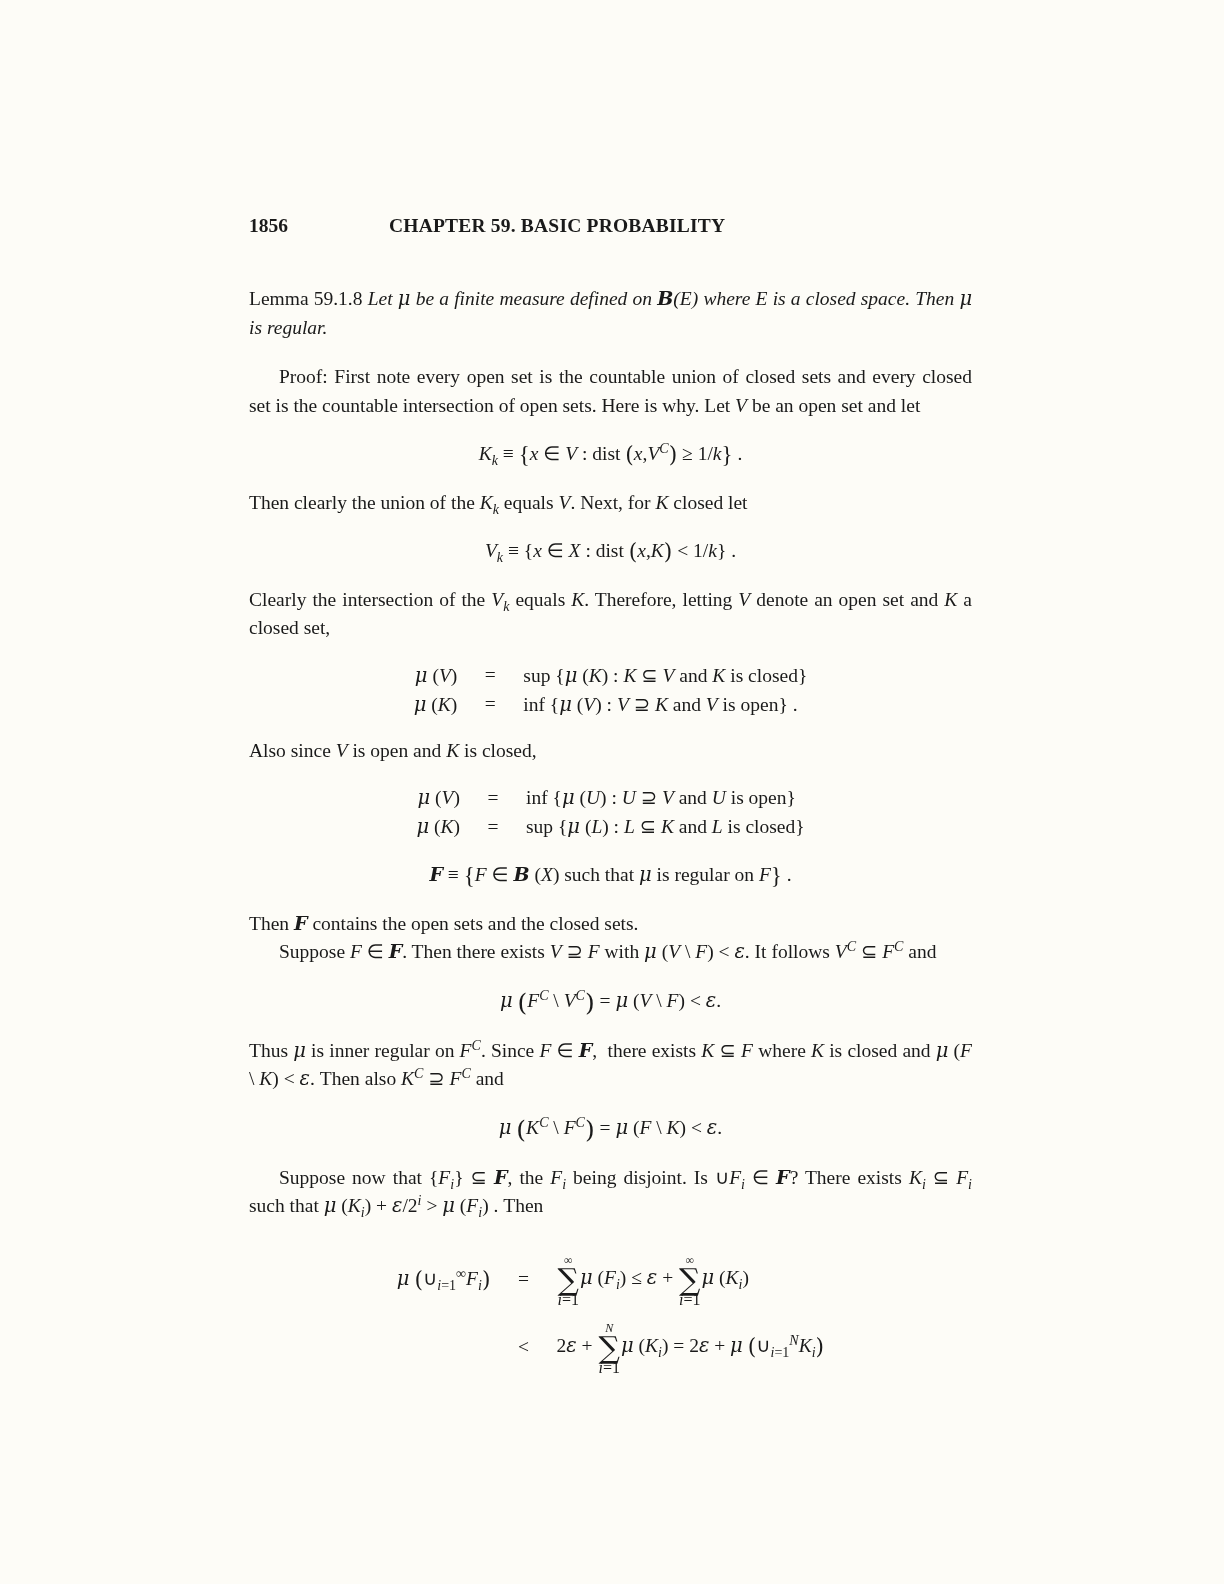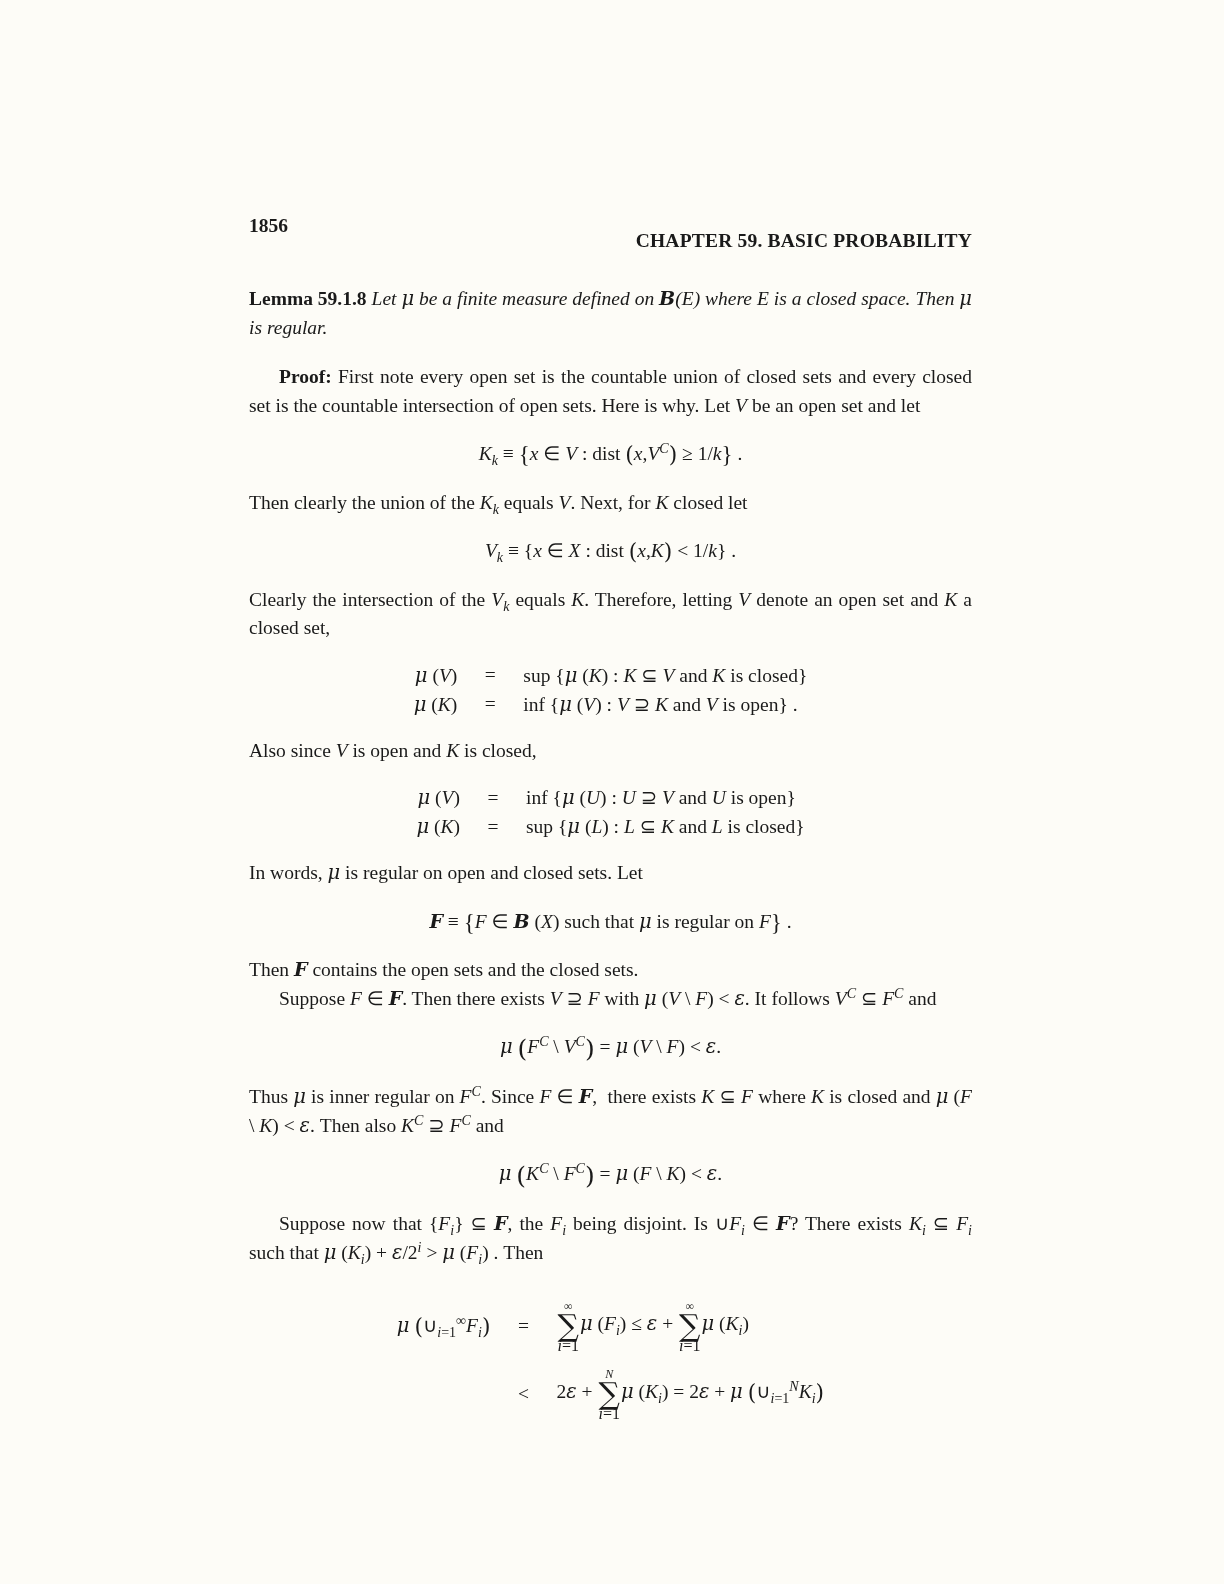"CHAPTER 59. BASIC PROBABILITY" .header .runhead { text-align: right -> left; top: 15px -> 0 }
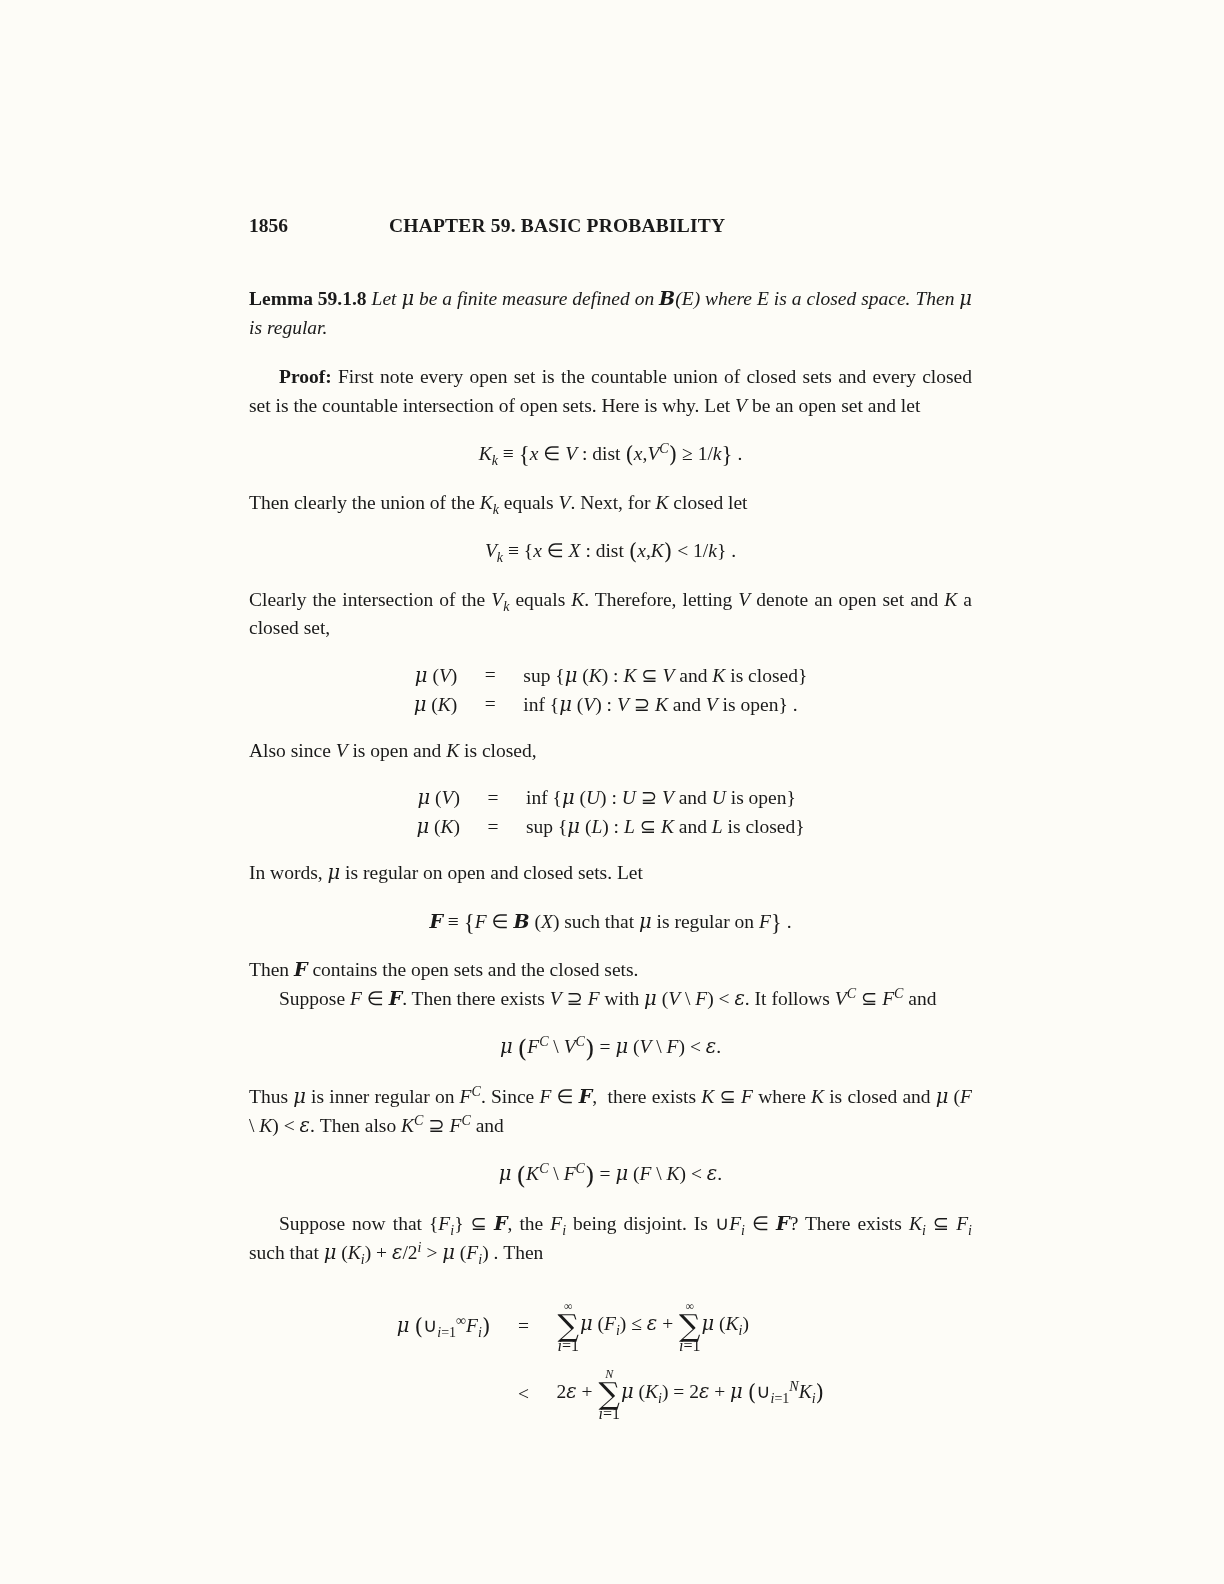"Lemma 59.1.8" b, .bf { font-weight: bold -> normal }
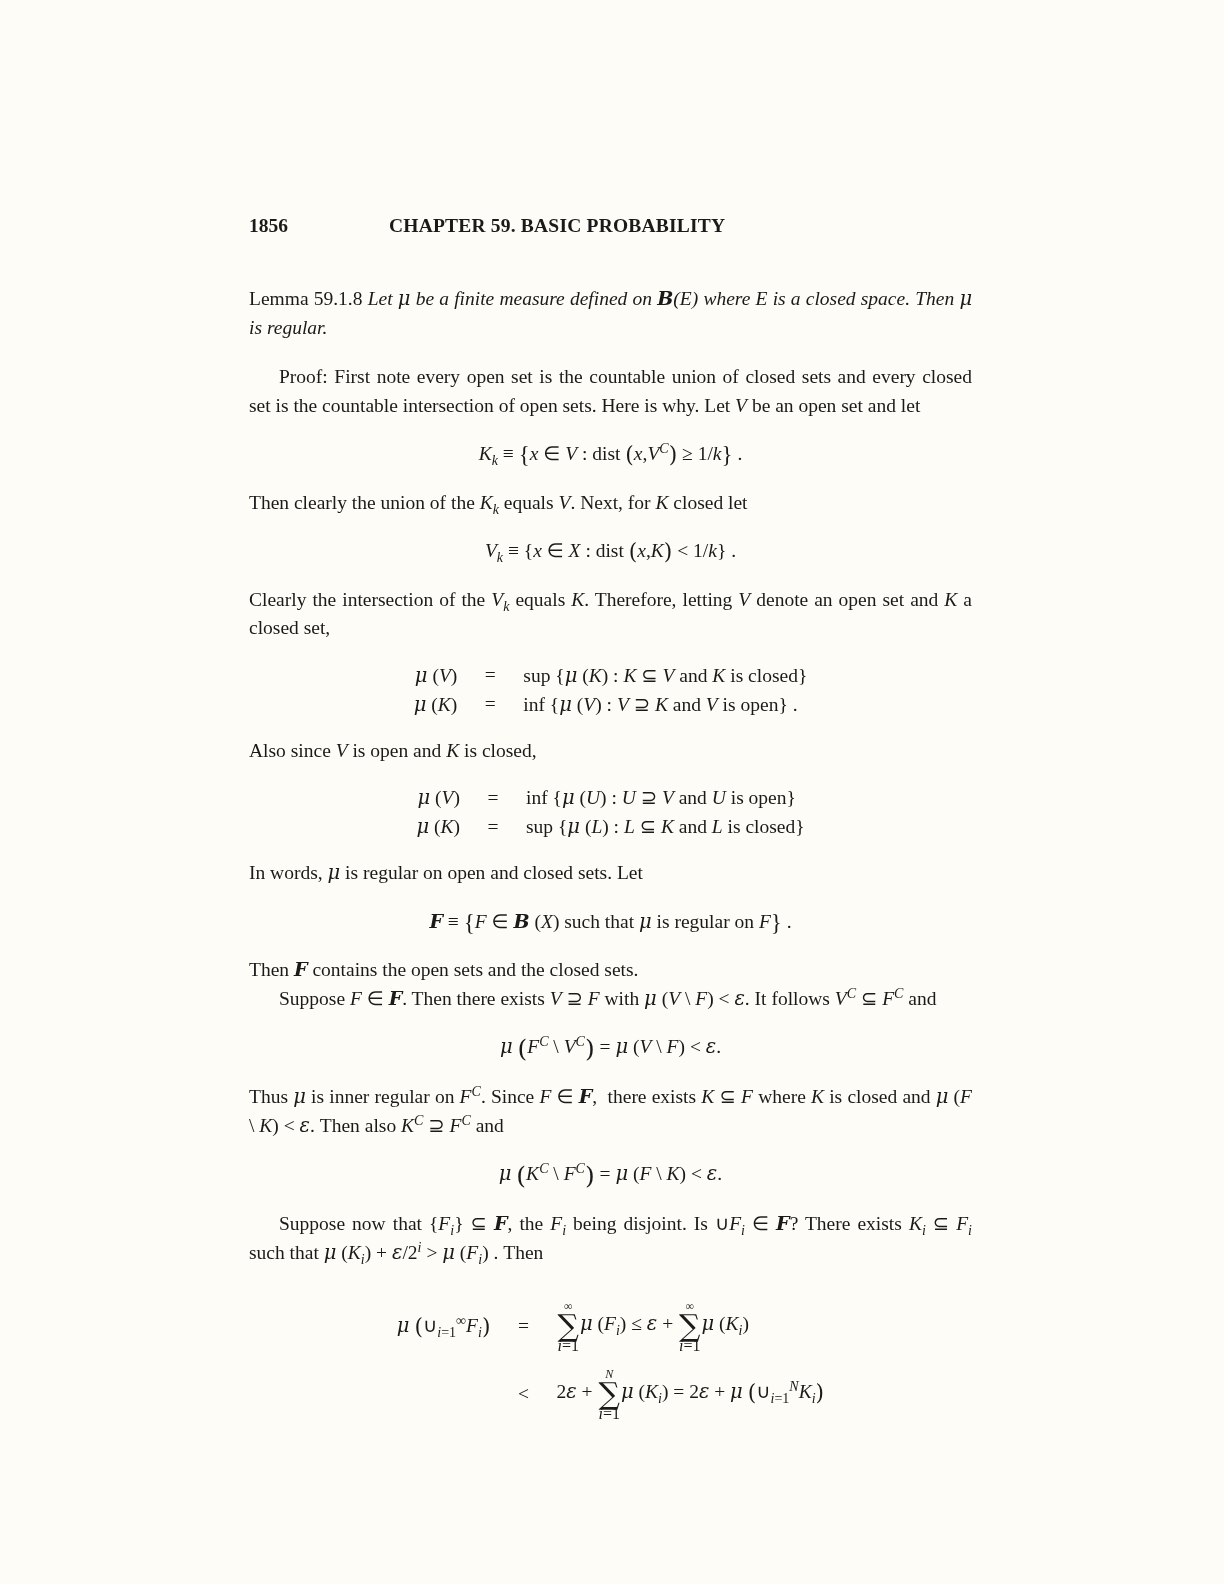"In words, μ is regular" p.para { html: <p> <span>In words, <span>μ</span> is regular on open and closed sets. Let</span> </p> -> none }
